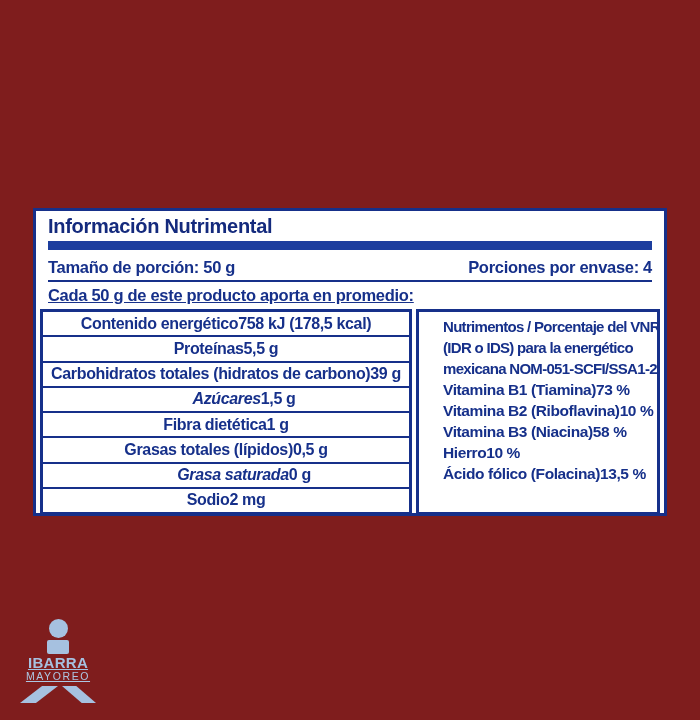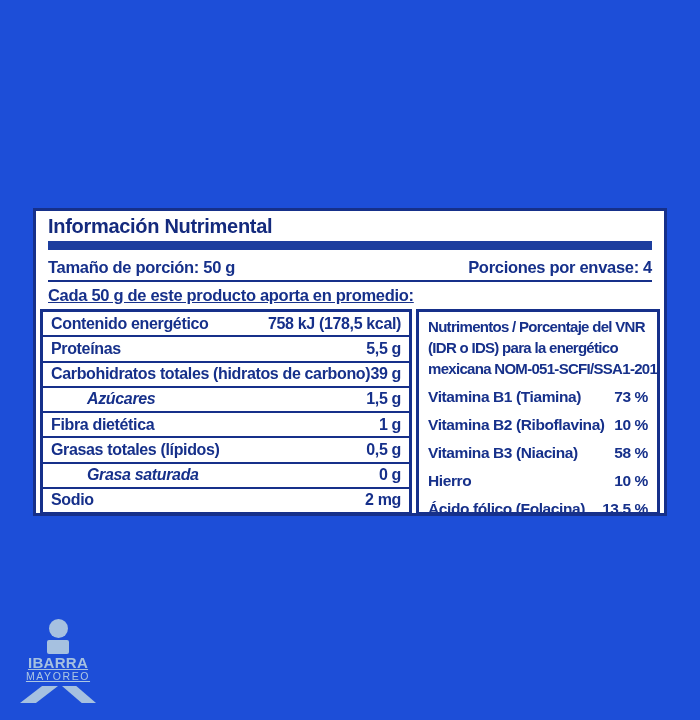"Información Nutrimental" .page { background: #1d4ed8 -> #7f1d1d }
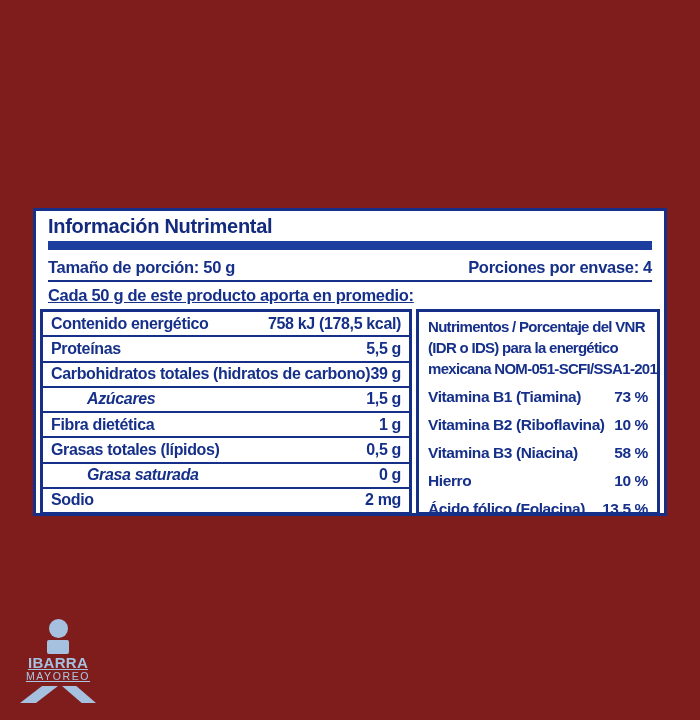"Contenido energético" .nrow { justify-content: space-between -> center }
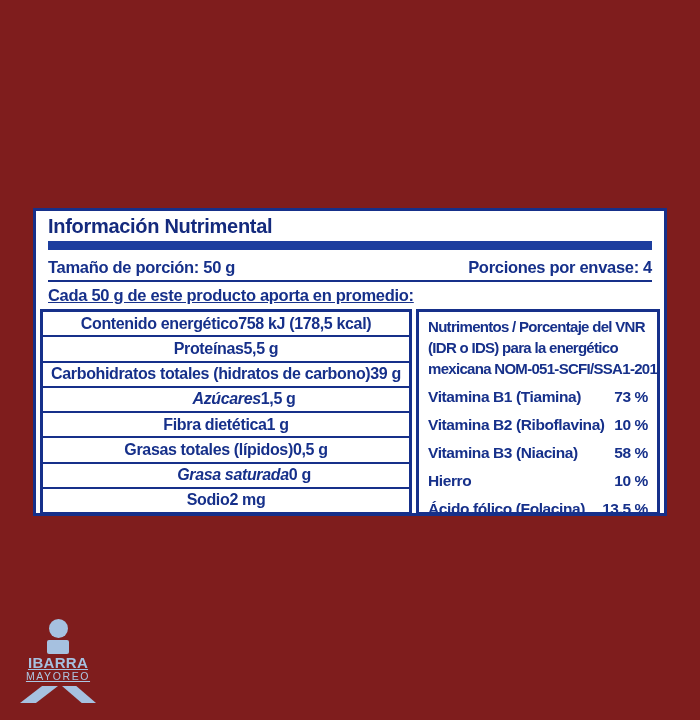"Nutrimentos / Porcentaje del VNR" .right-box { padding: 3px 9px -> 3px 24px }
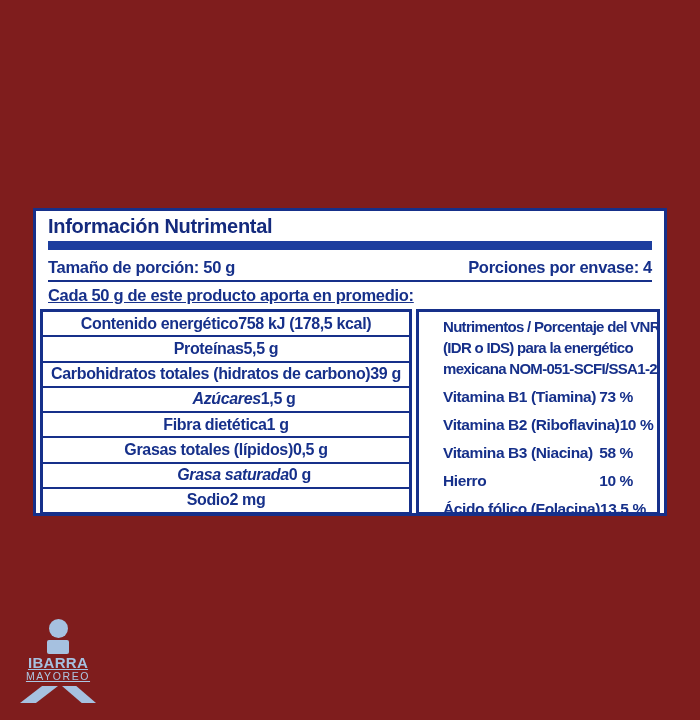"Vitamina B1 (Tiamina)" .vrow { justify-content: space-between -> none; margin-top: 7px -> none }
